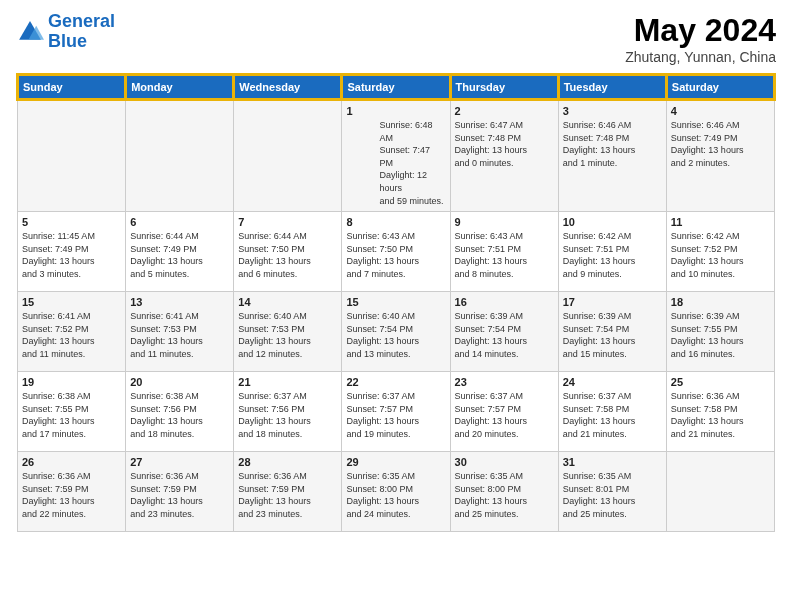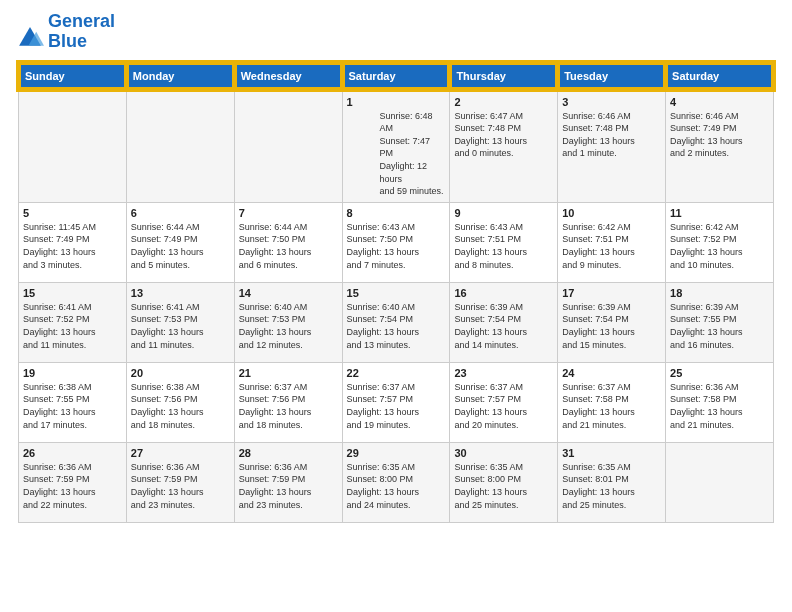"General" .logo { align-items: flex-end -> center }
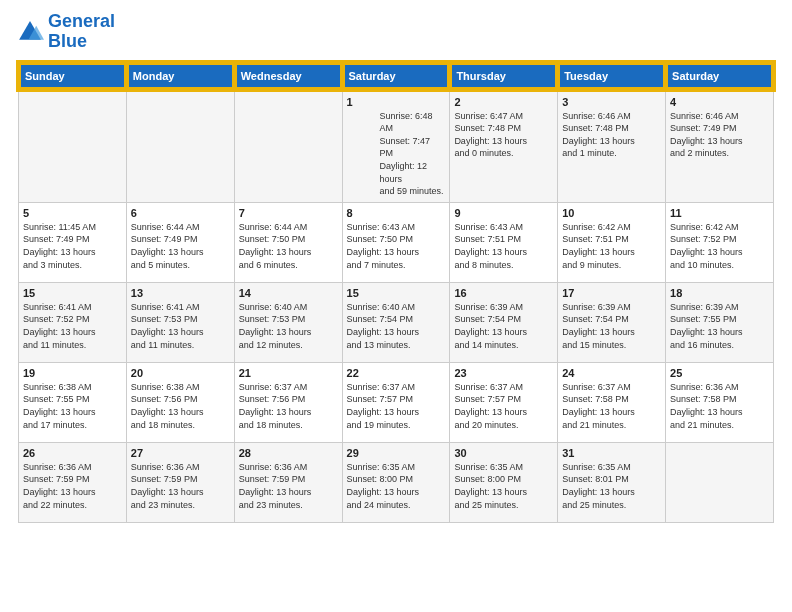"May 2024" div.title-block { html: none -> <div> <div>May 2024</div> <div>Zhutang, Yunnan, China</div> </div> }
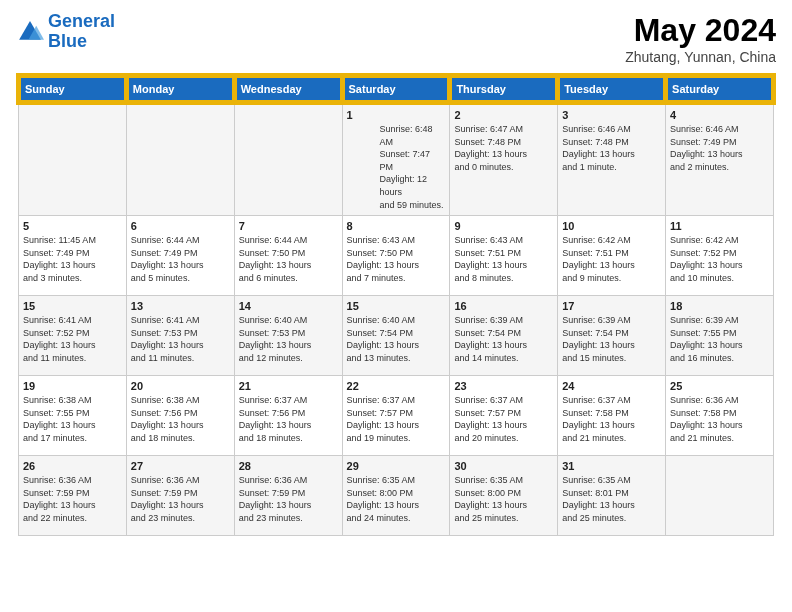"Sunday" thead tr th { border: 5px solid #eab308 -> 3px solid #eab308 }
